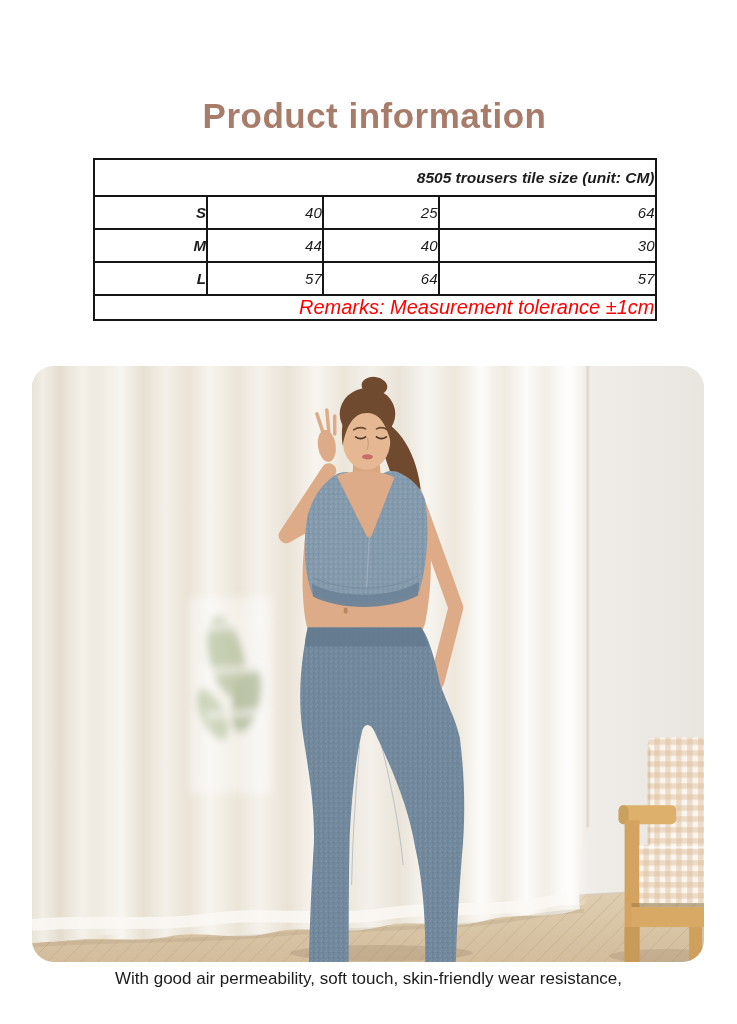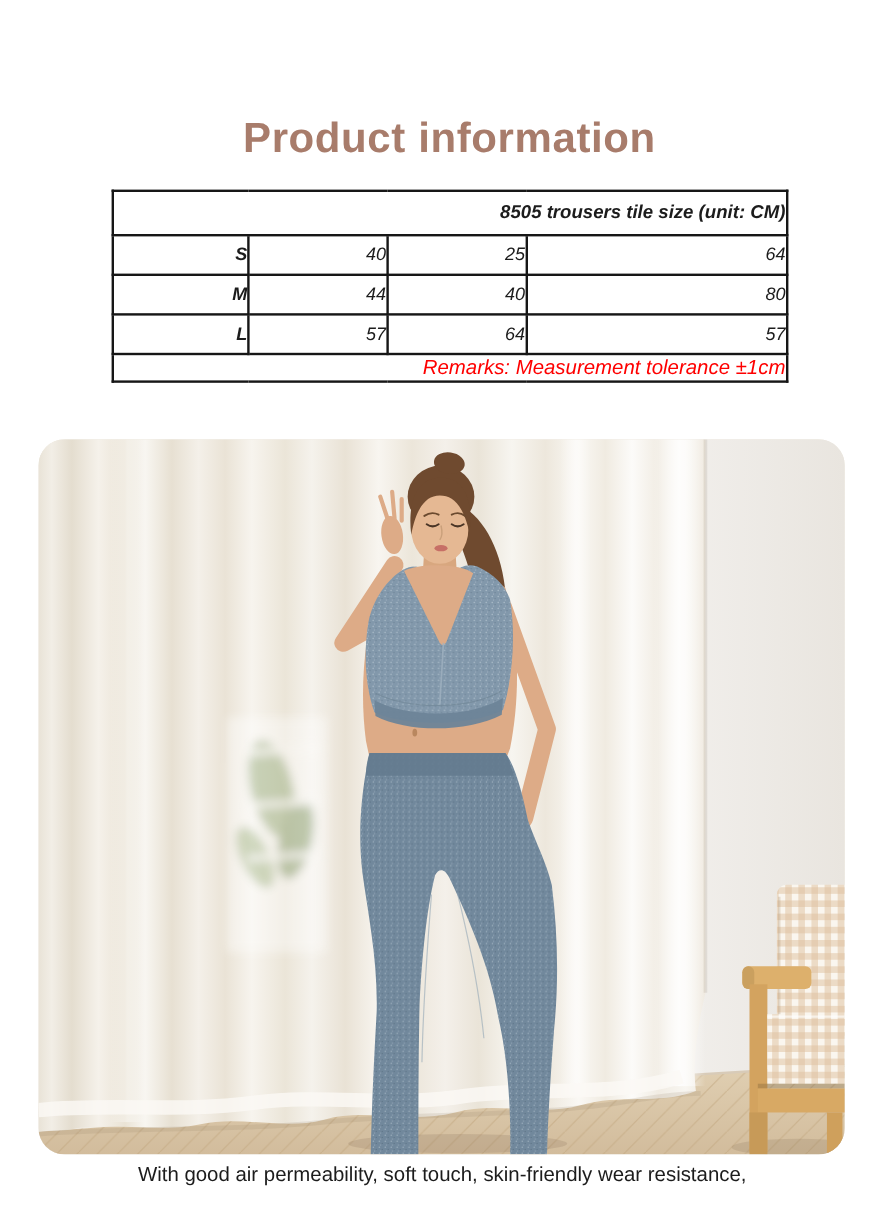"80" td { text: 80 -> 30 }
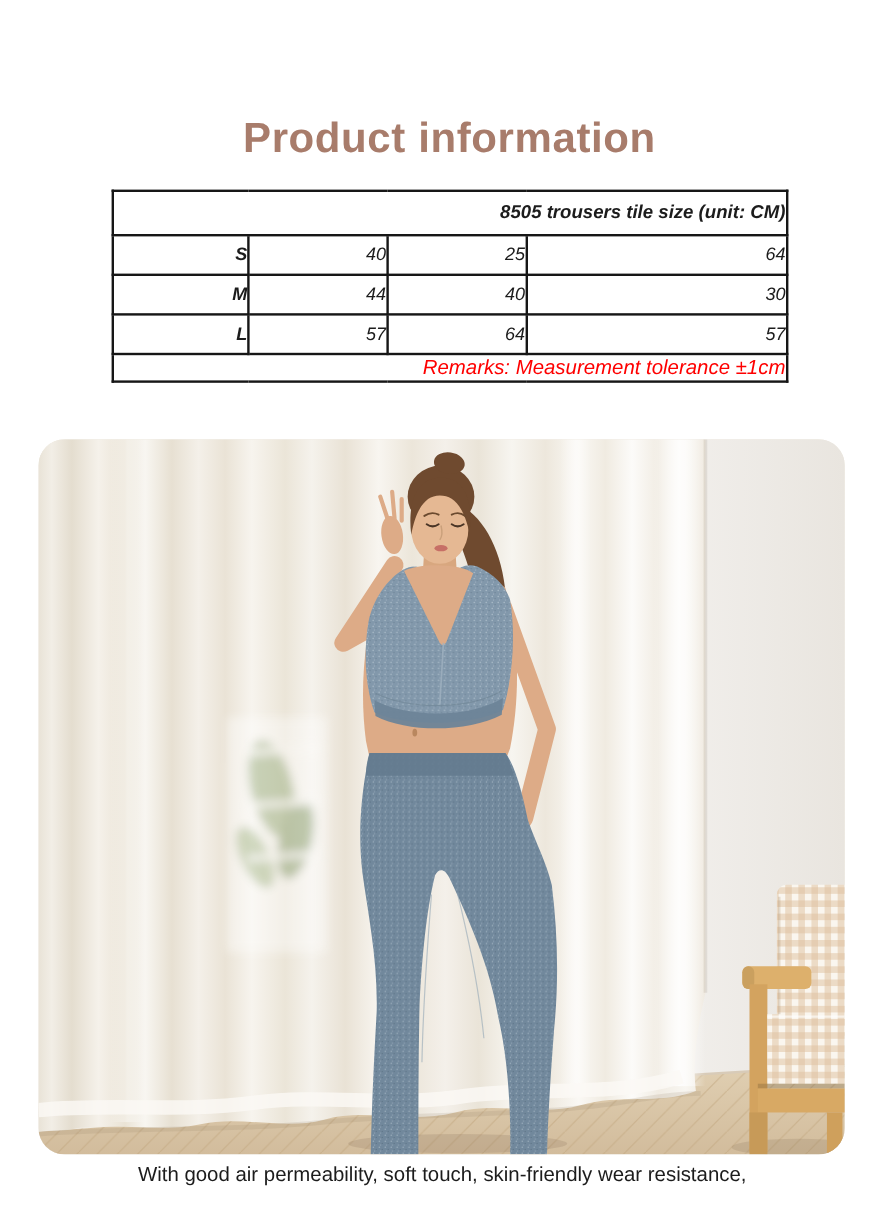"Remarks: Measurement tolerance ±1cm" .tbl-remarks td { font-size: 17px -> 20px }
